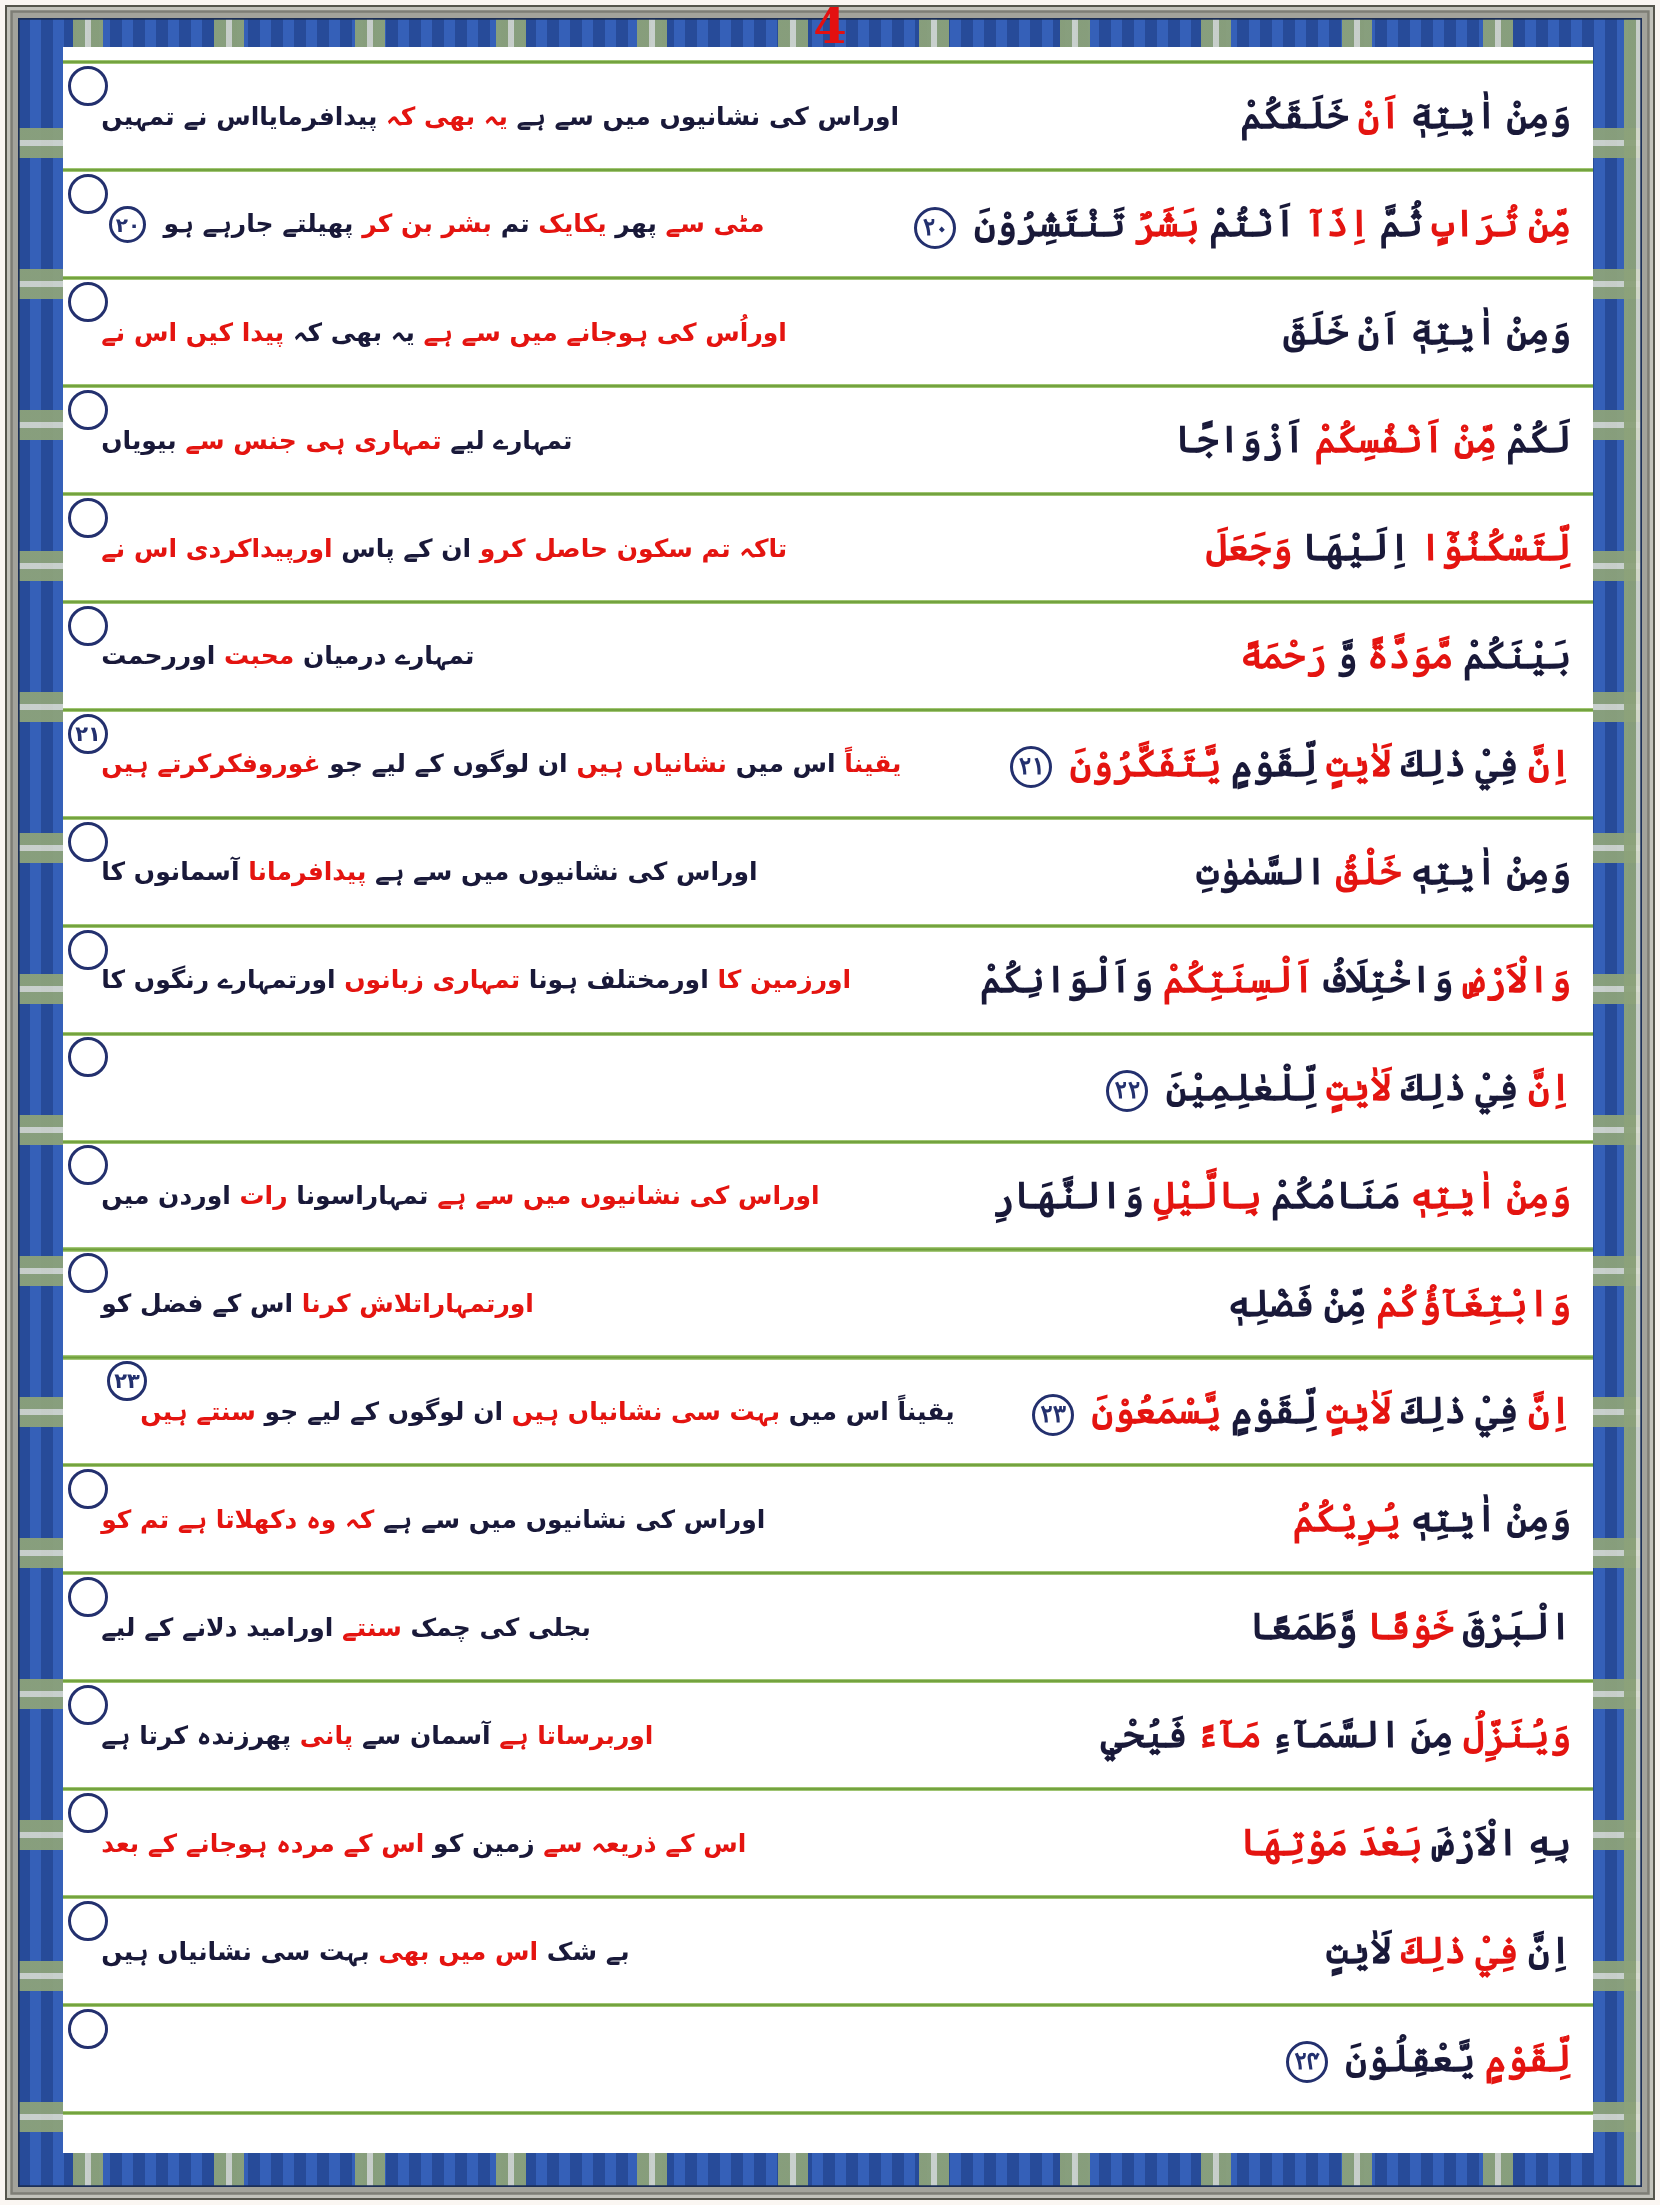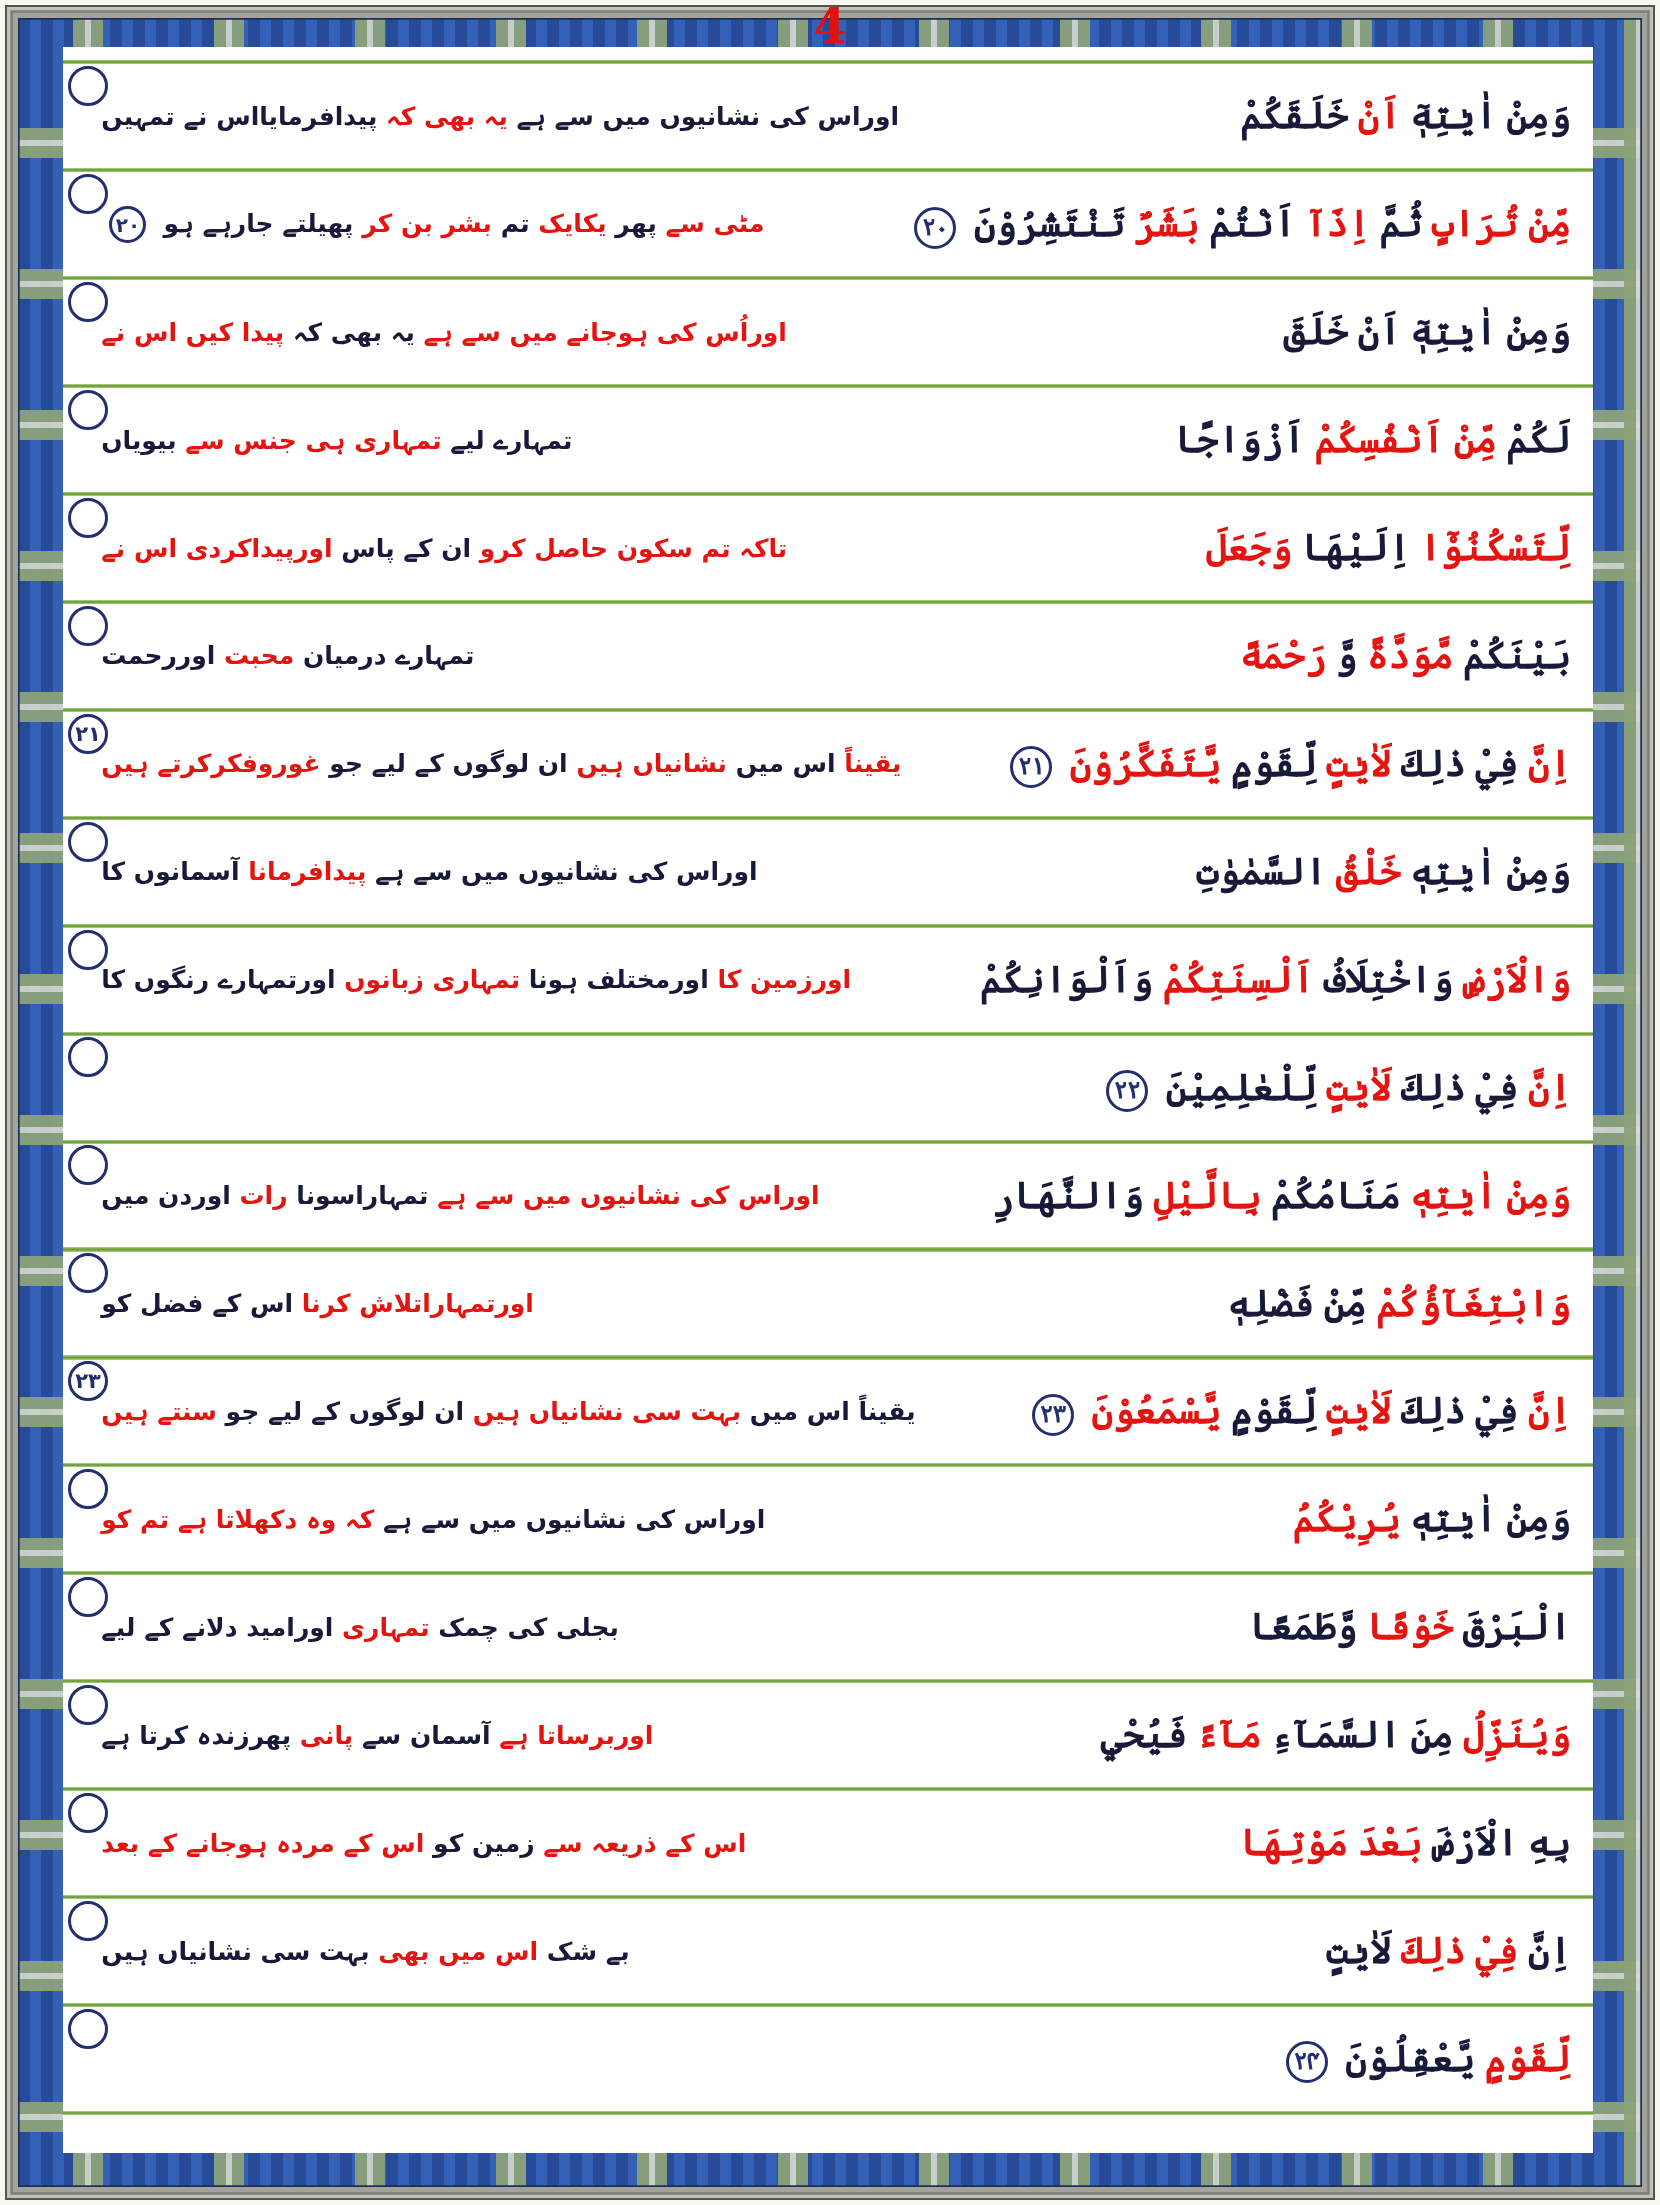"۲۳" .row--joined { margin-left: none -> 39px }
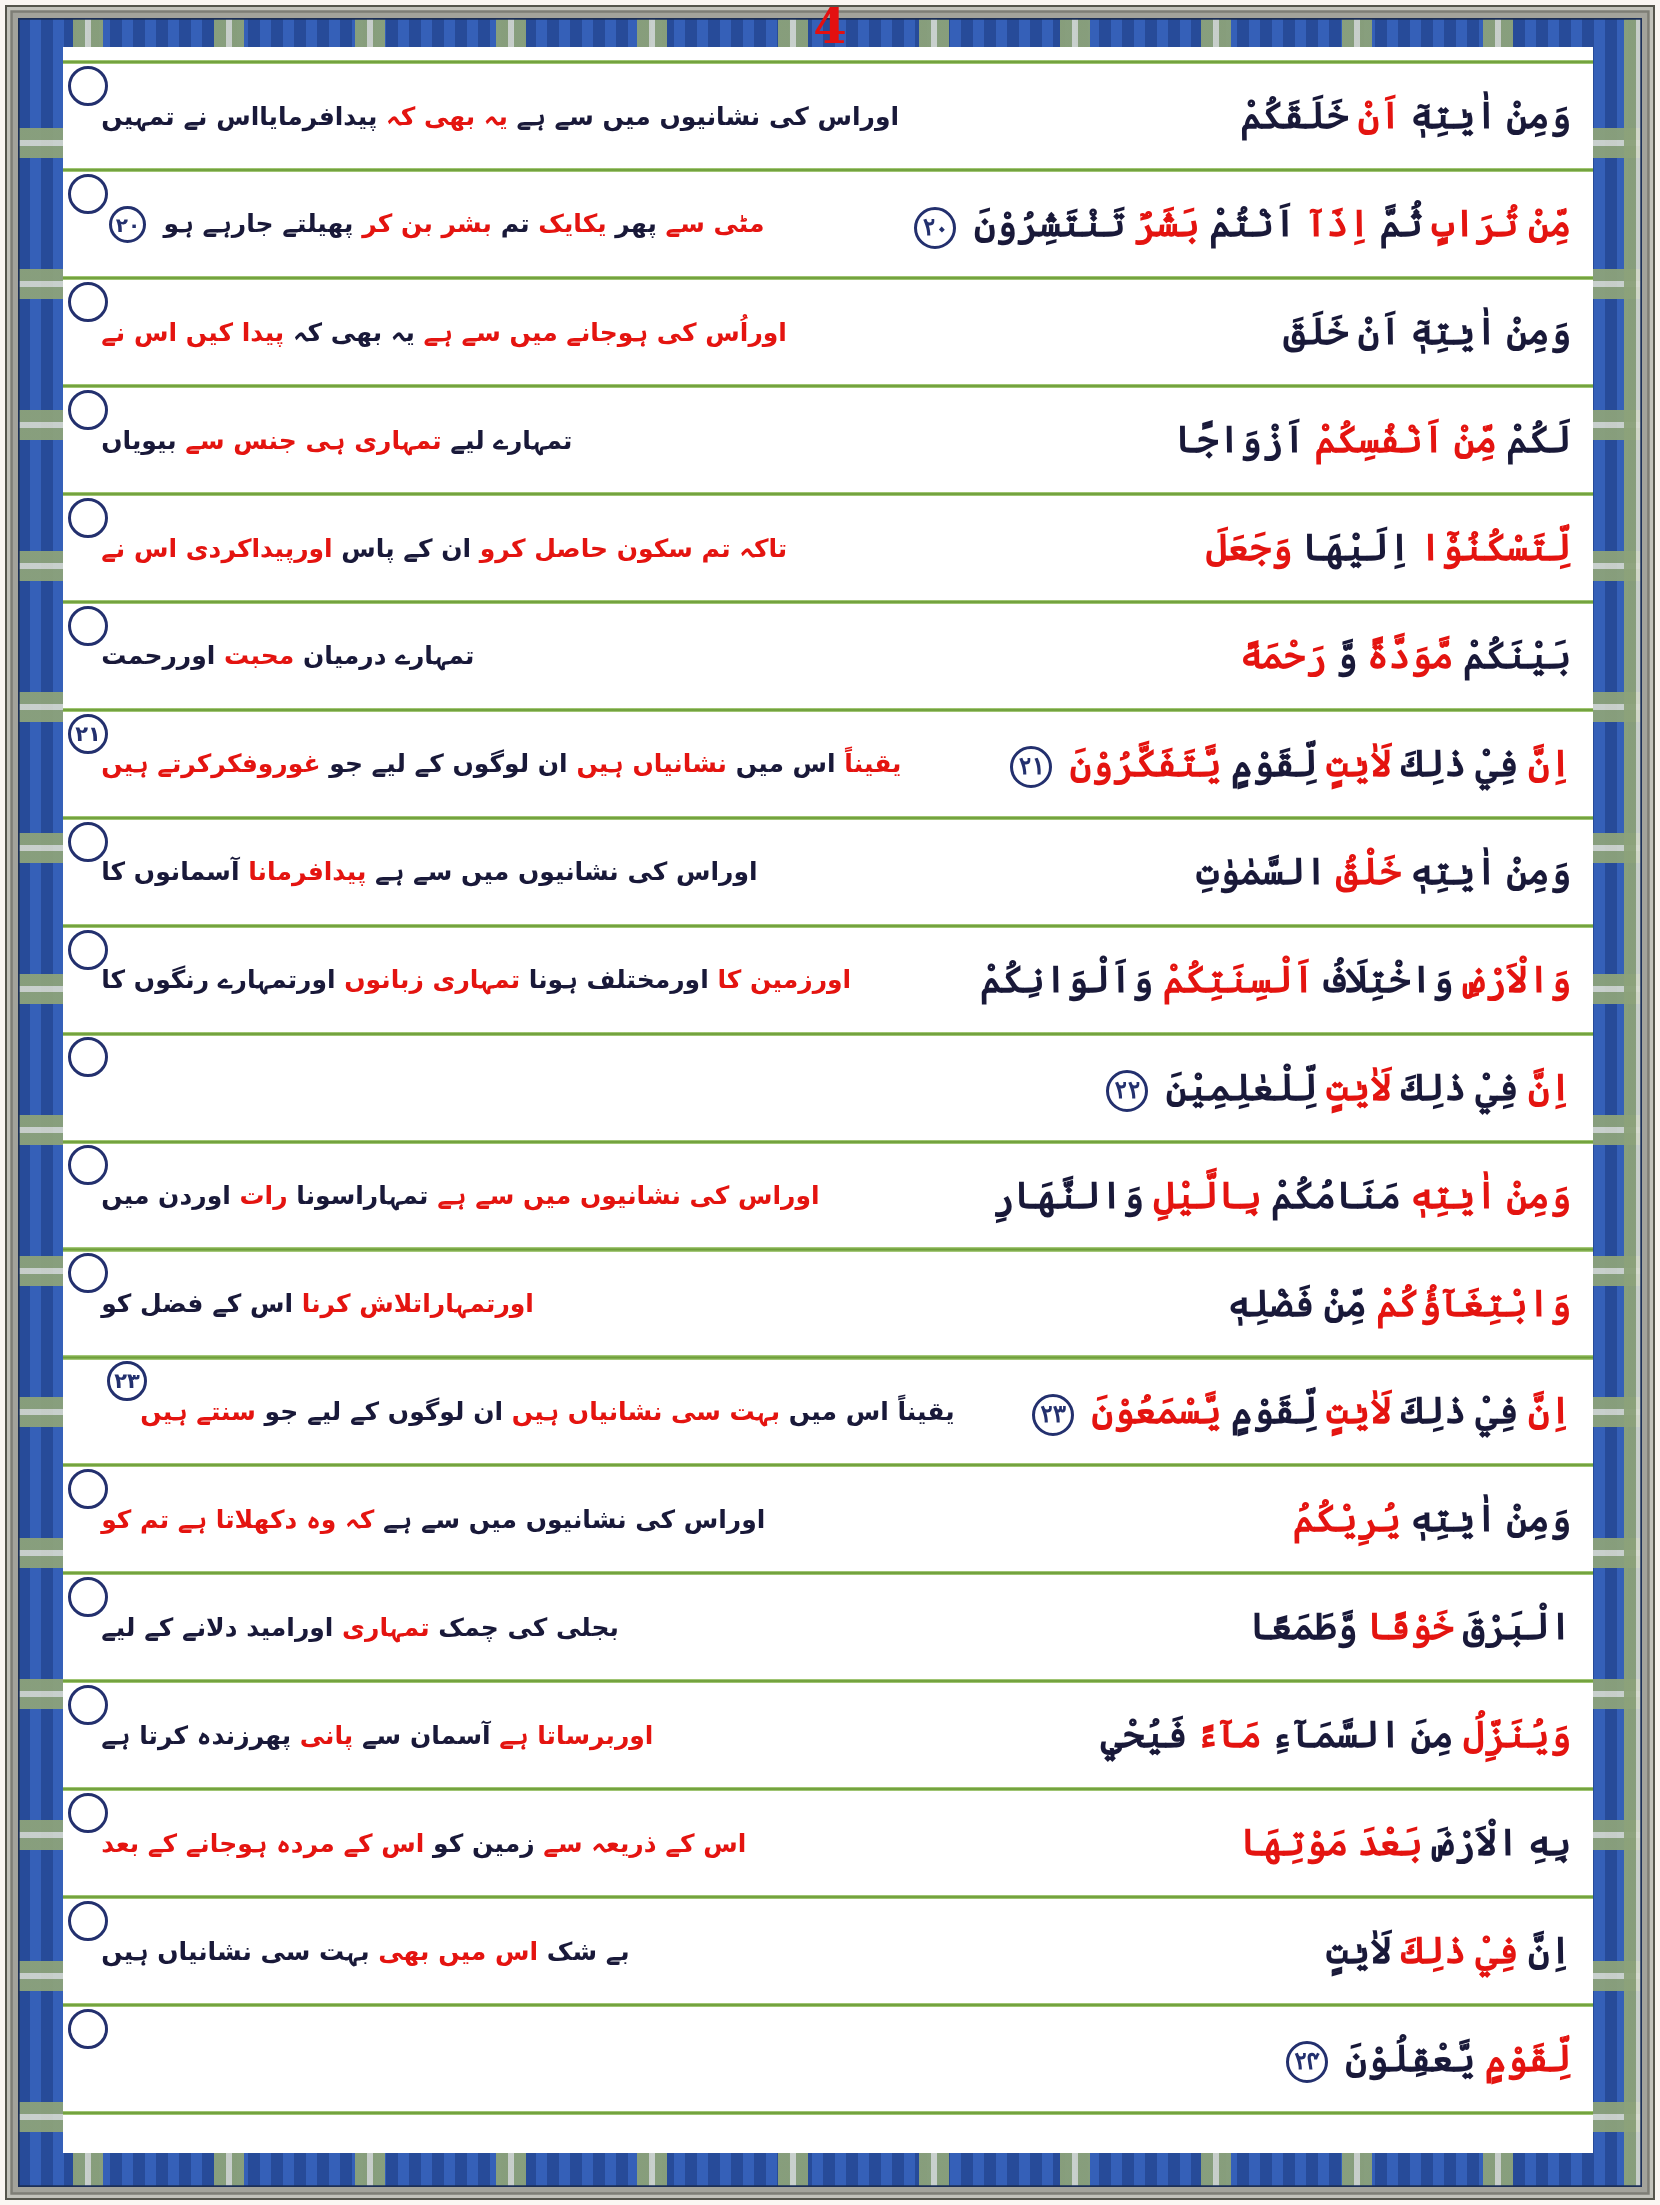"تمہاری" span.seg-red { text: تمہاری -> سنتے }
